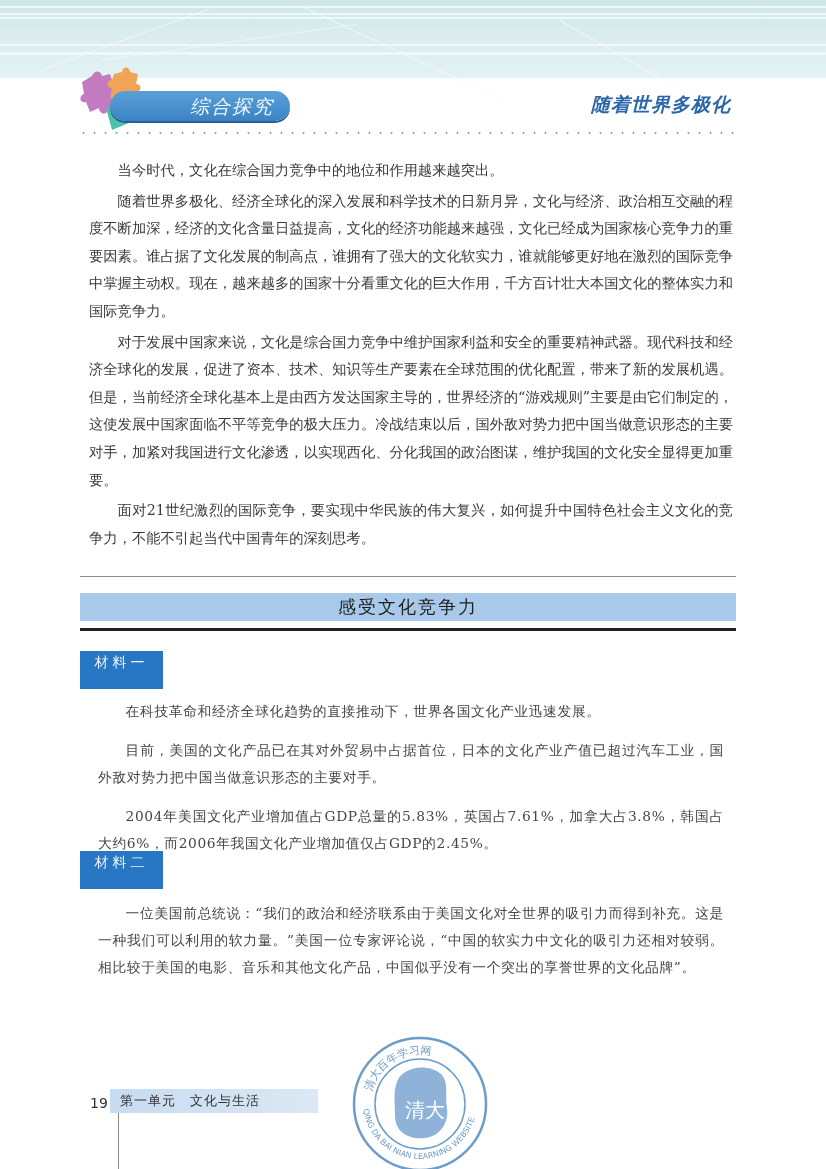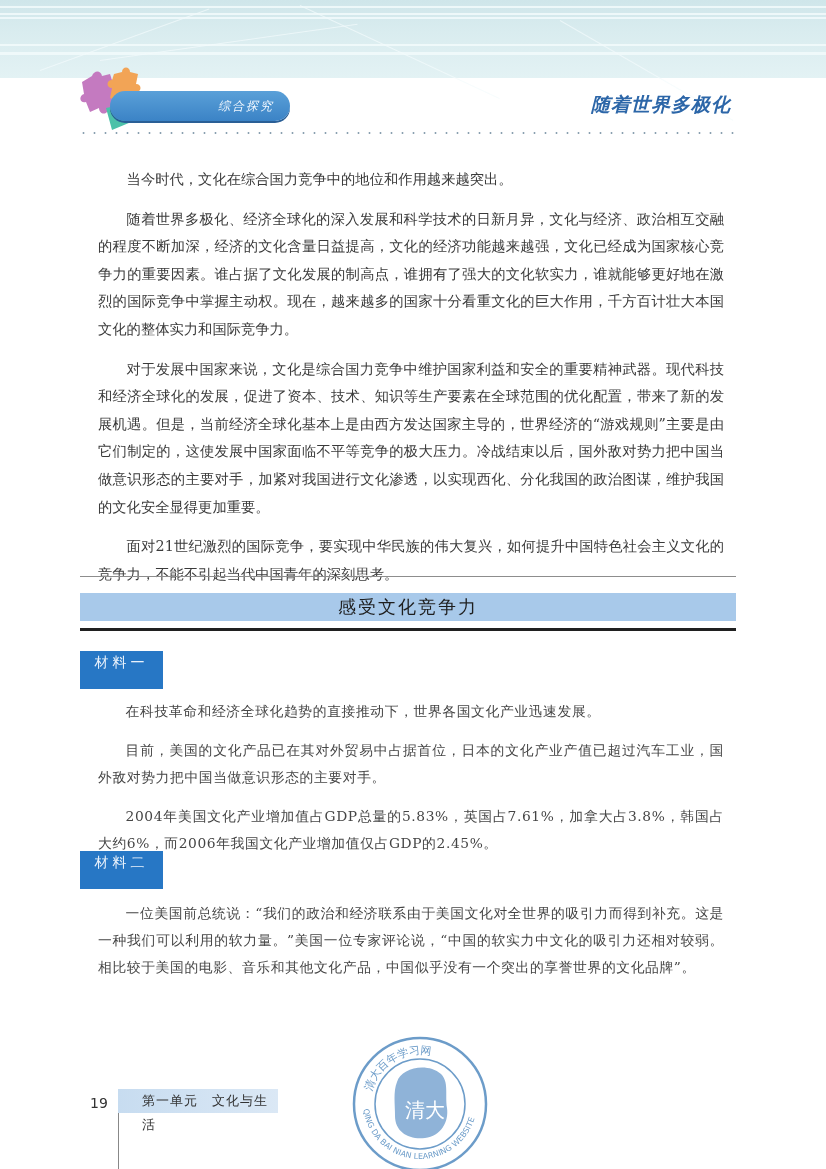"综合探究" .badge { font-size: 12px -> 19px }
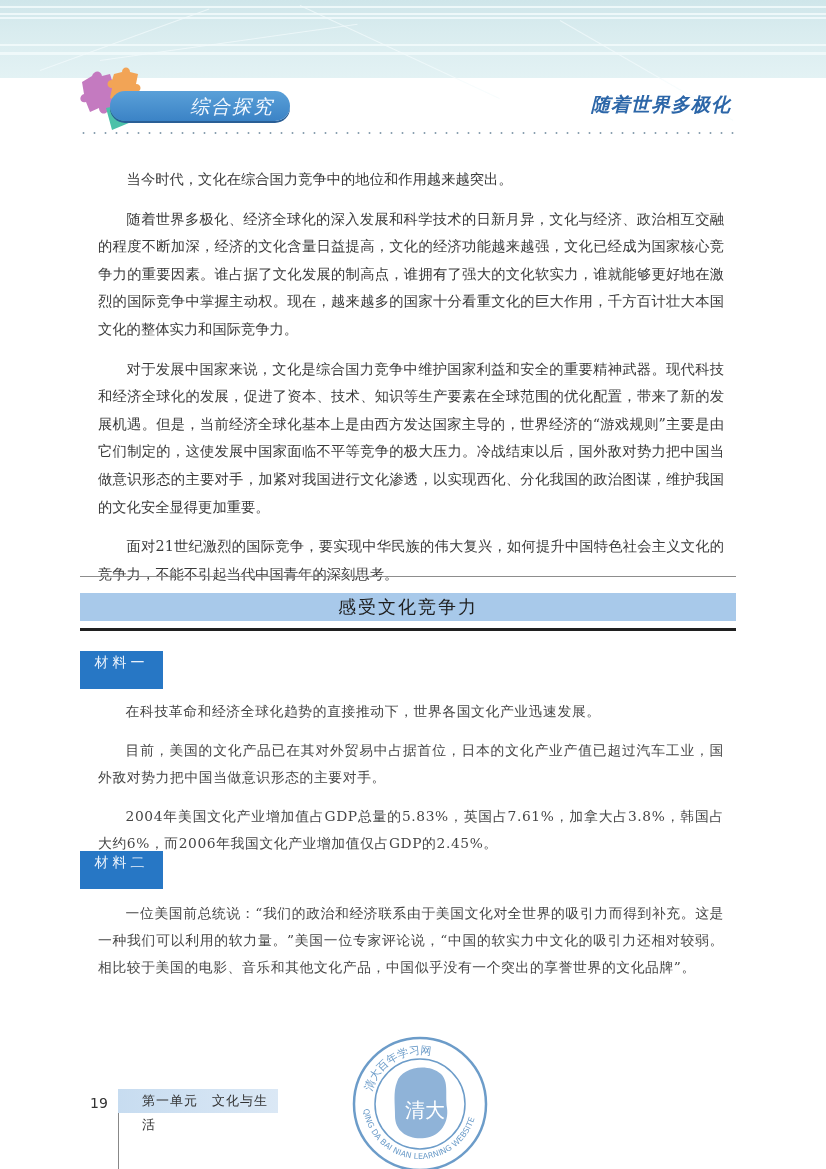"当今时代，文化在综合国力竞争中的地位和作用越来越突出。" .body-text p { margin: 12px -> 3px }
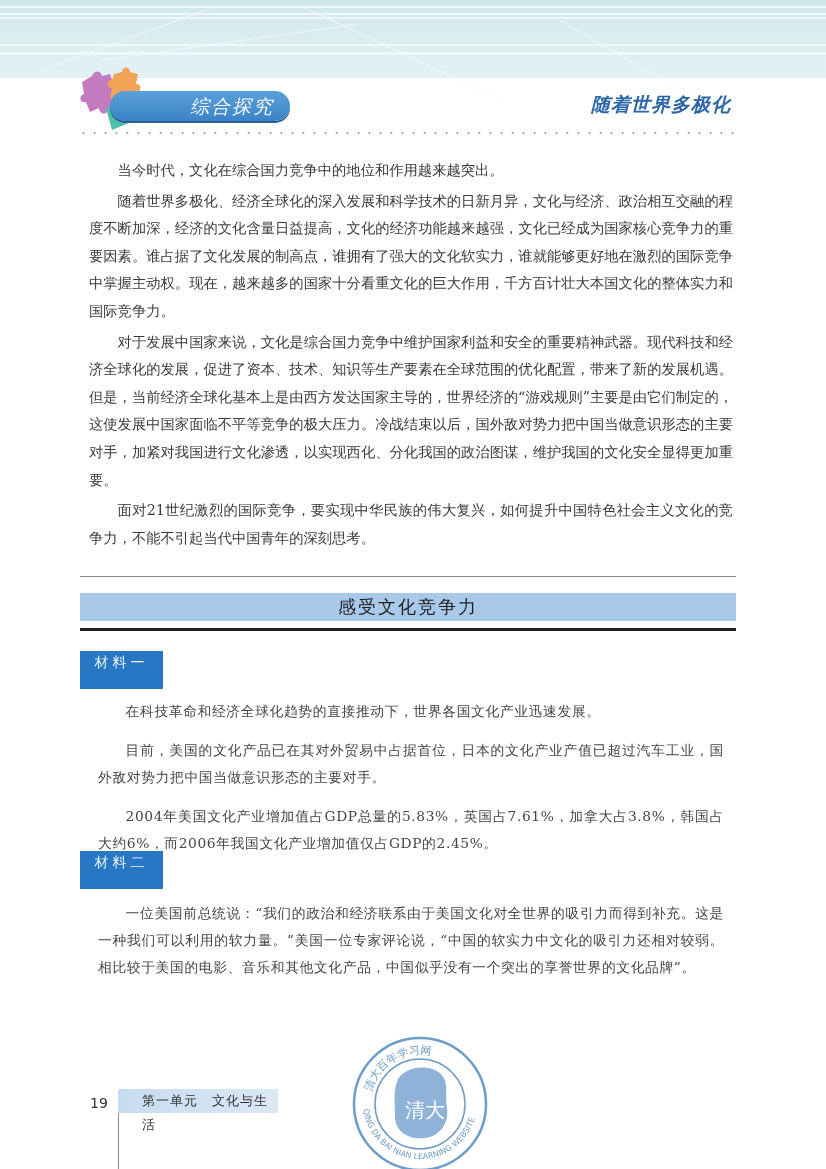"第一单元 文化与生活" .footer-bar { left: 118px -> 110px; padding-left: 24px -> 10px; width: 160px -> 208px }
